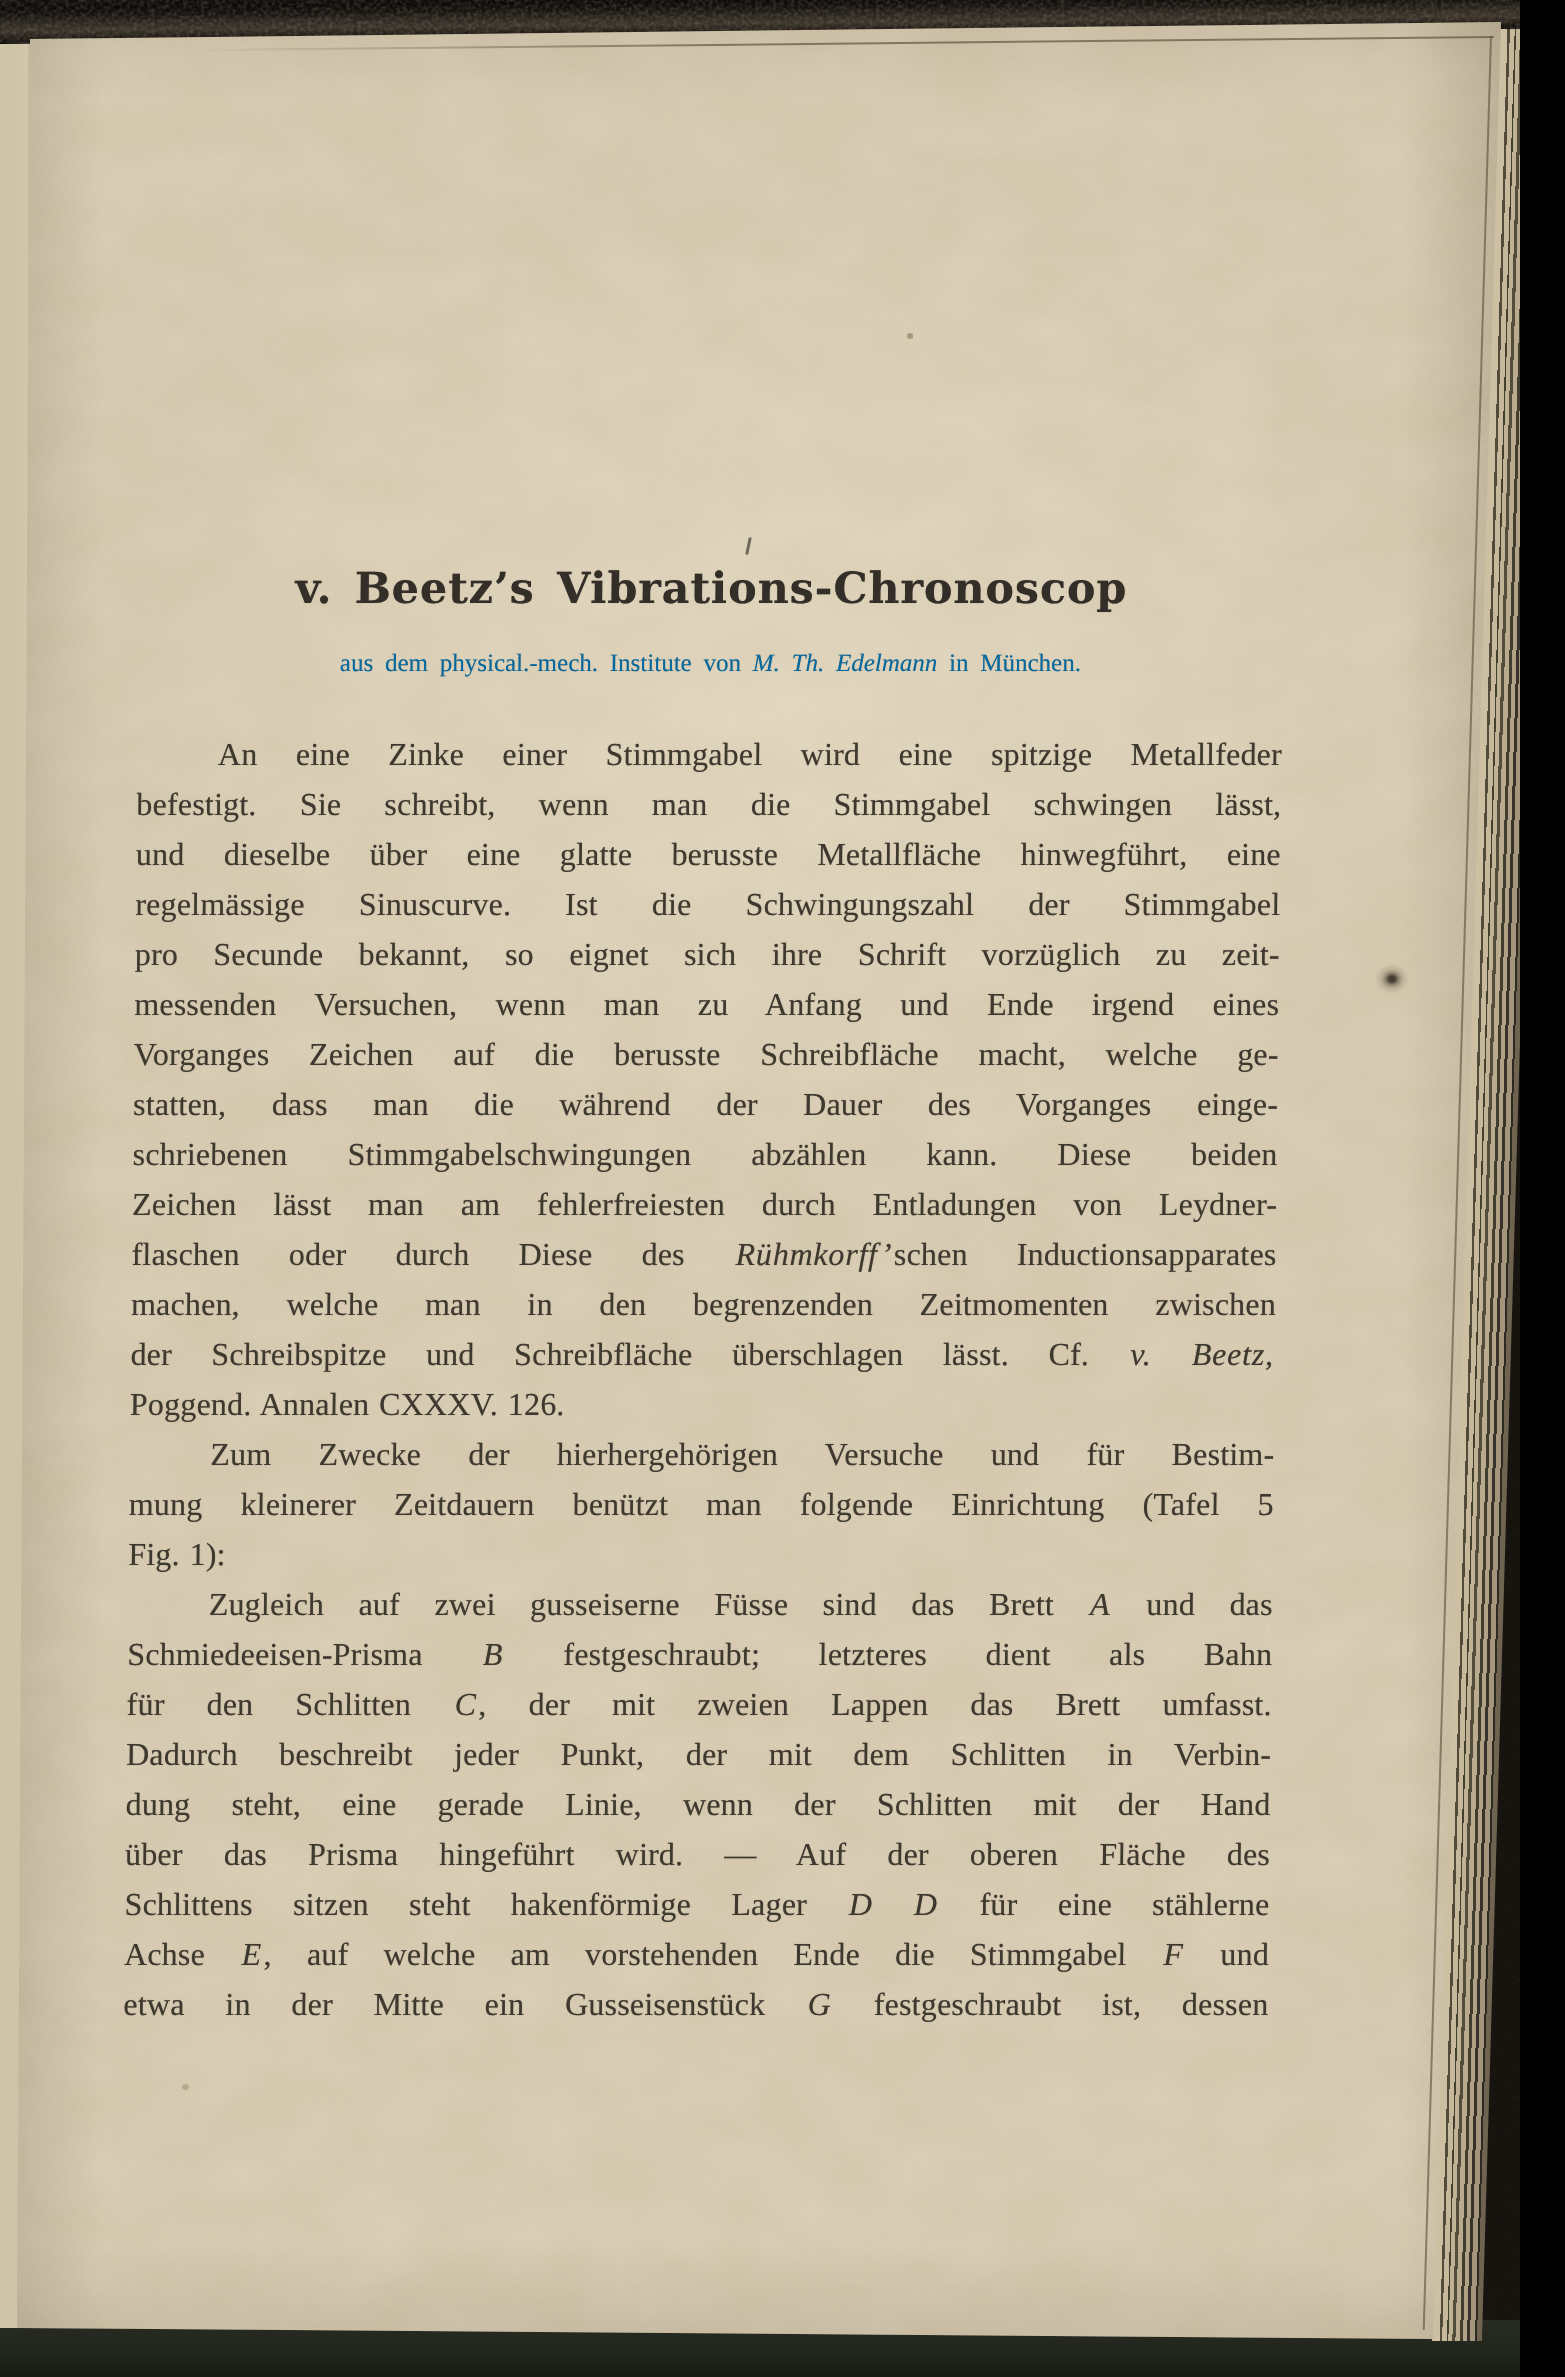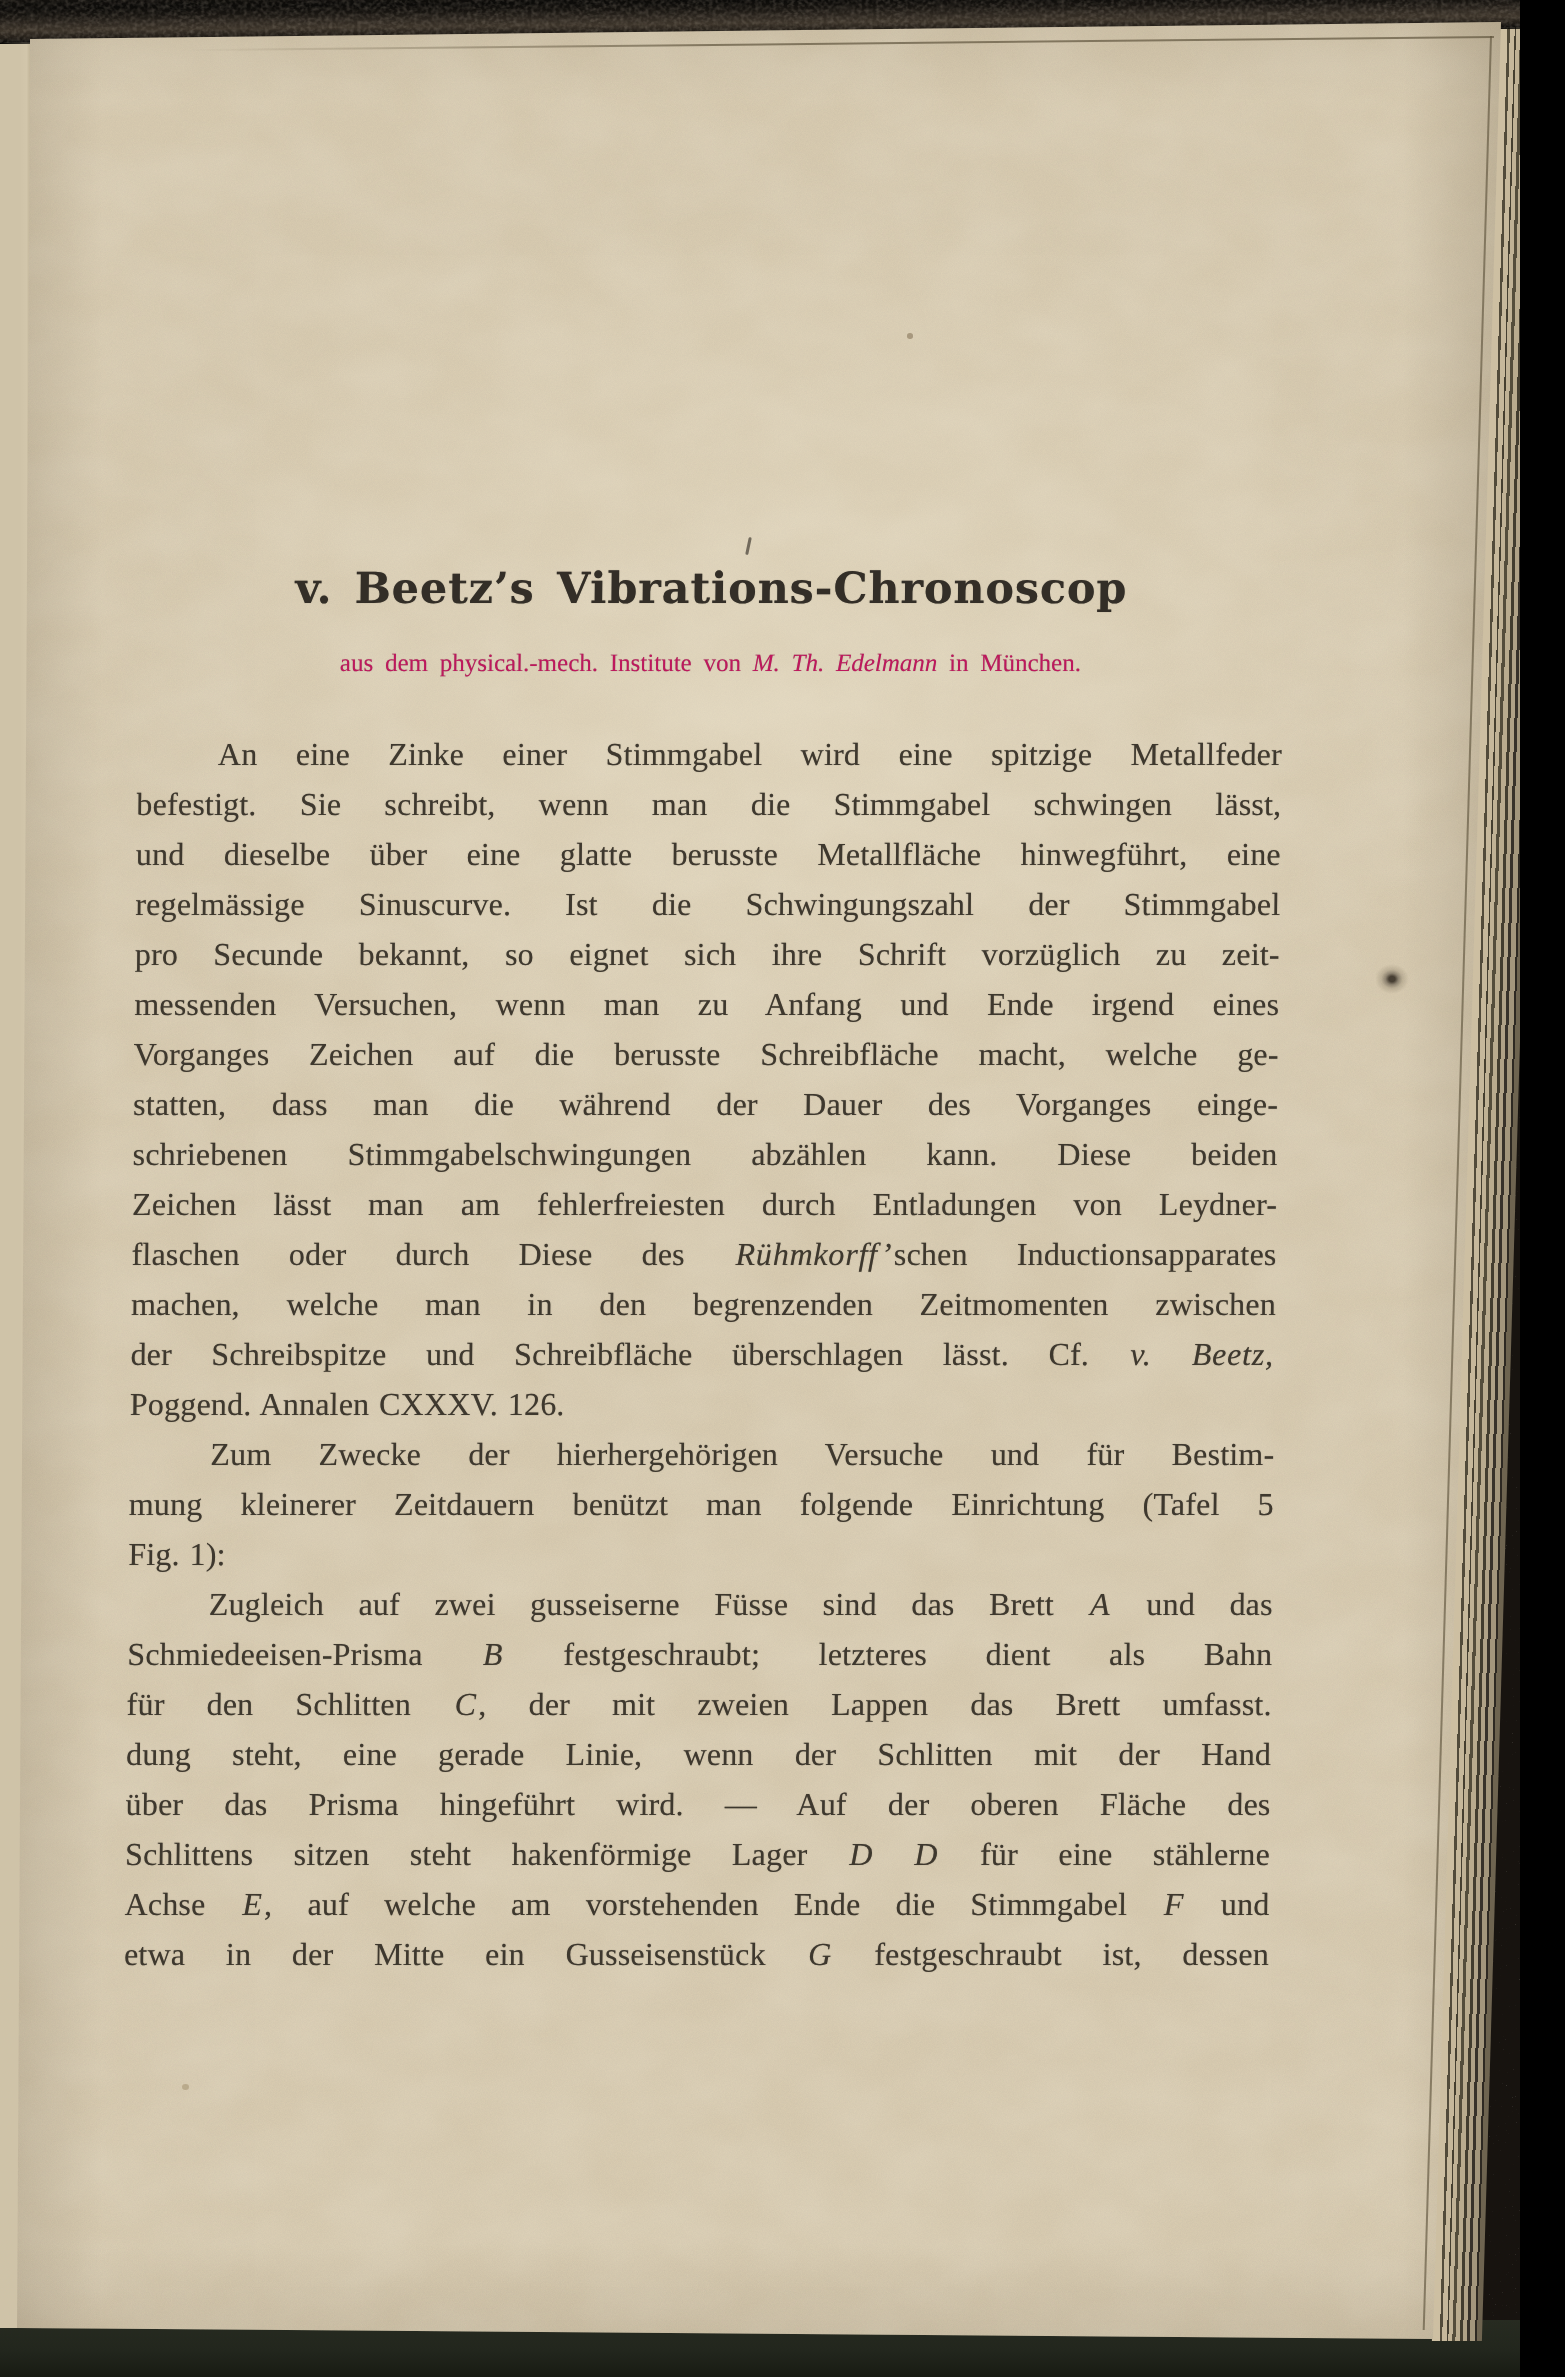"aus dem physical.-mech. Institute von" .doc-subtitle { color: #be185d -> #0369a1 }
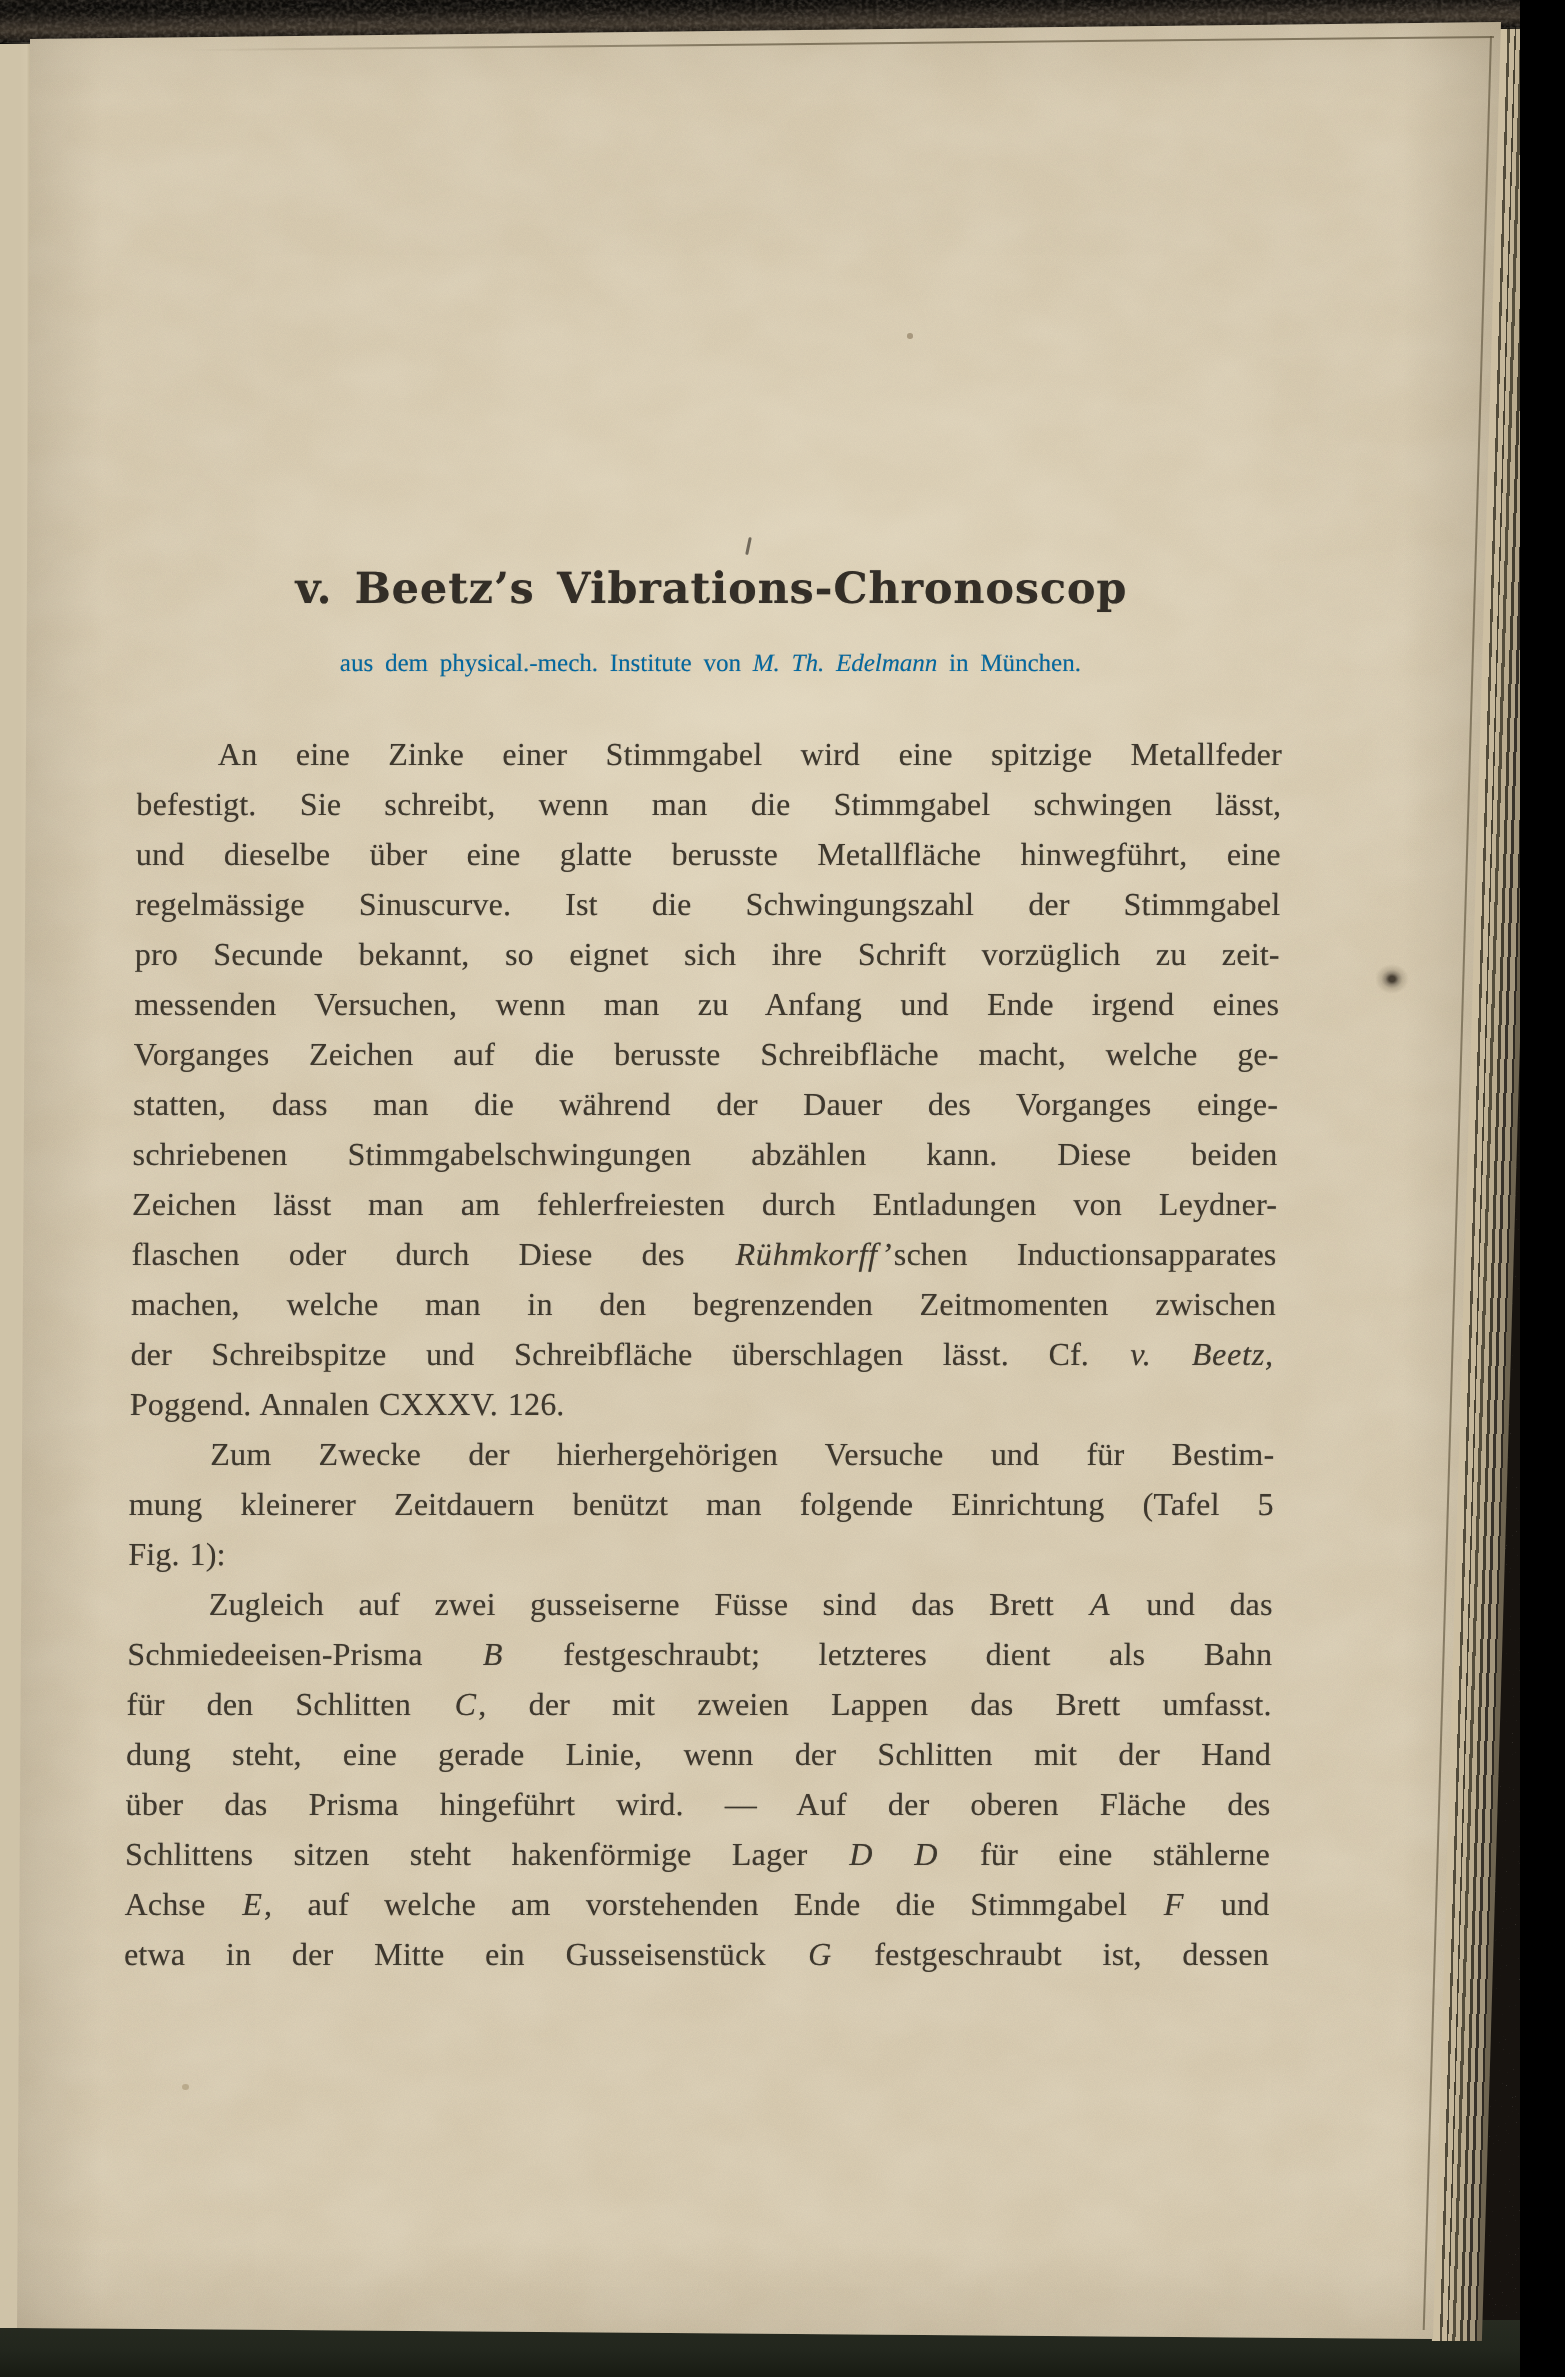"Dadurch beschreibt jeder Punkt, der" div.line { html: none -> <div><span>Dadurch beschreibt jeder Punkt, der mit dem Schlitten in Verbin-</span></div> }
